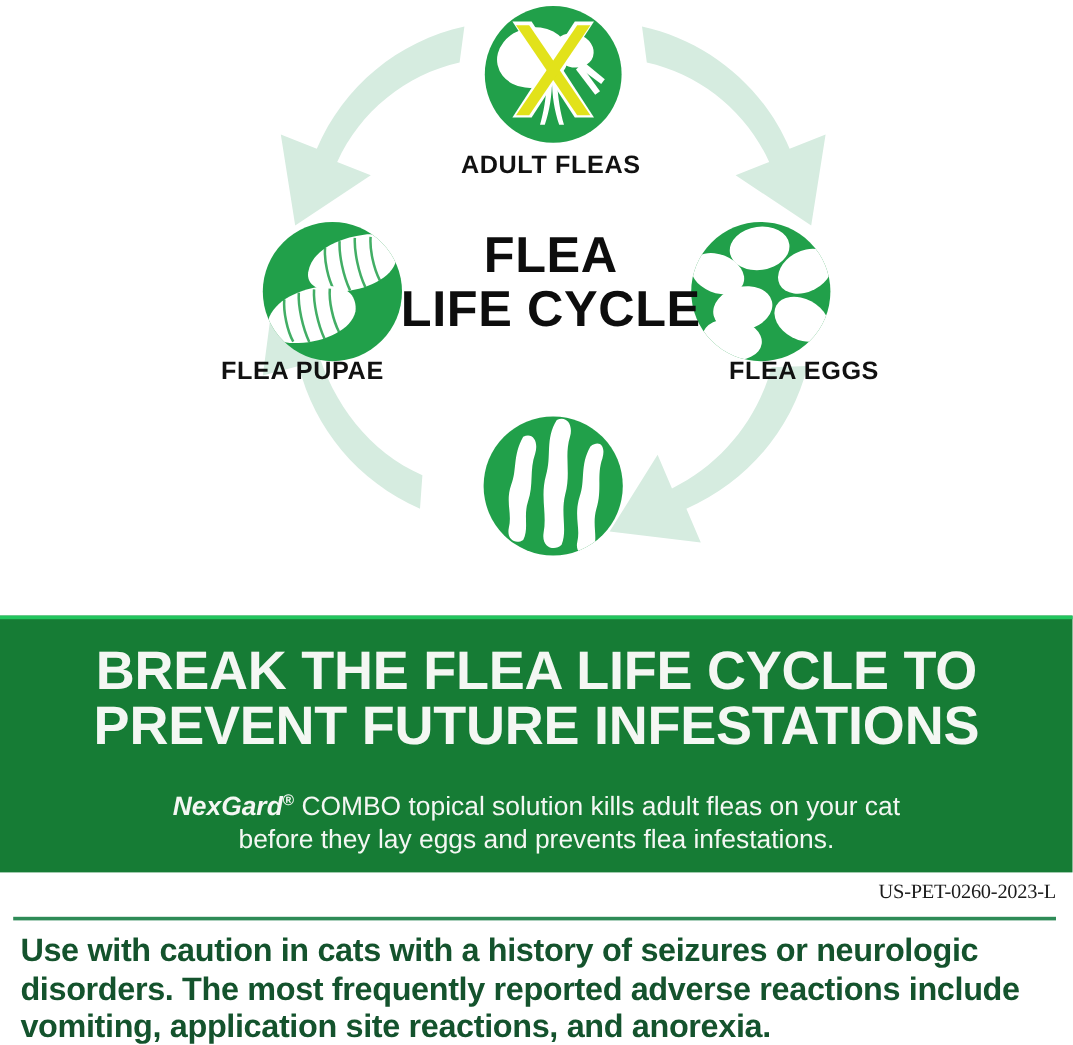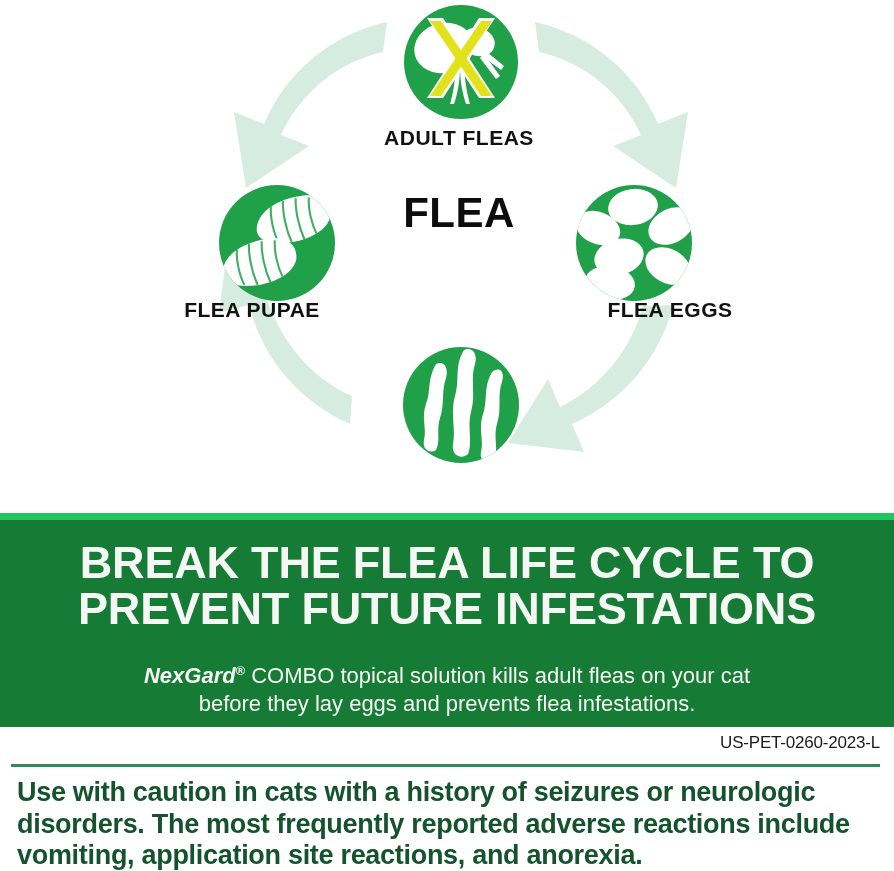"LIFE CYCLE" span.t-line { html: none -> <span>LIFE CYCLE</span> }
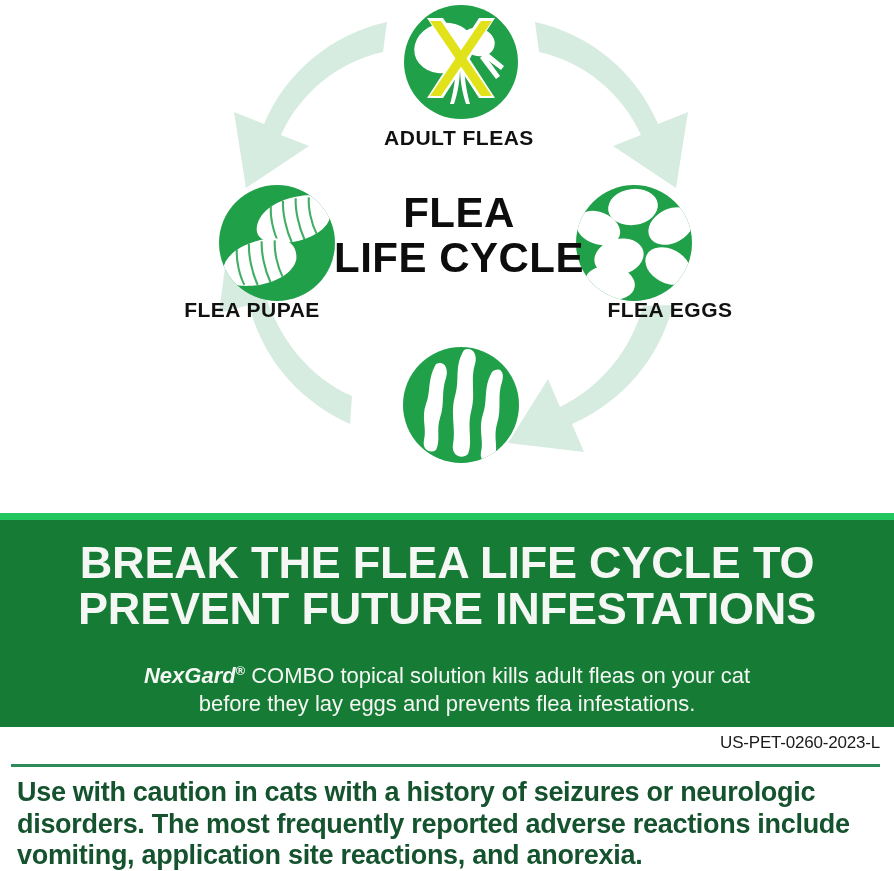"BREAK THE FLEA LIFE CYCLE" #banner { border-top: 7px solid #22c55e -> 3px solid #22c55e }
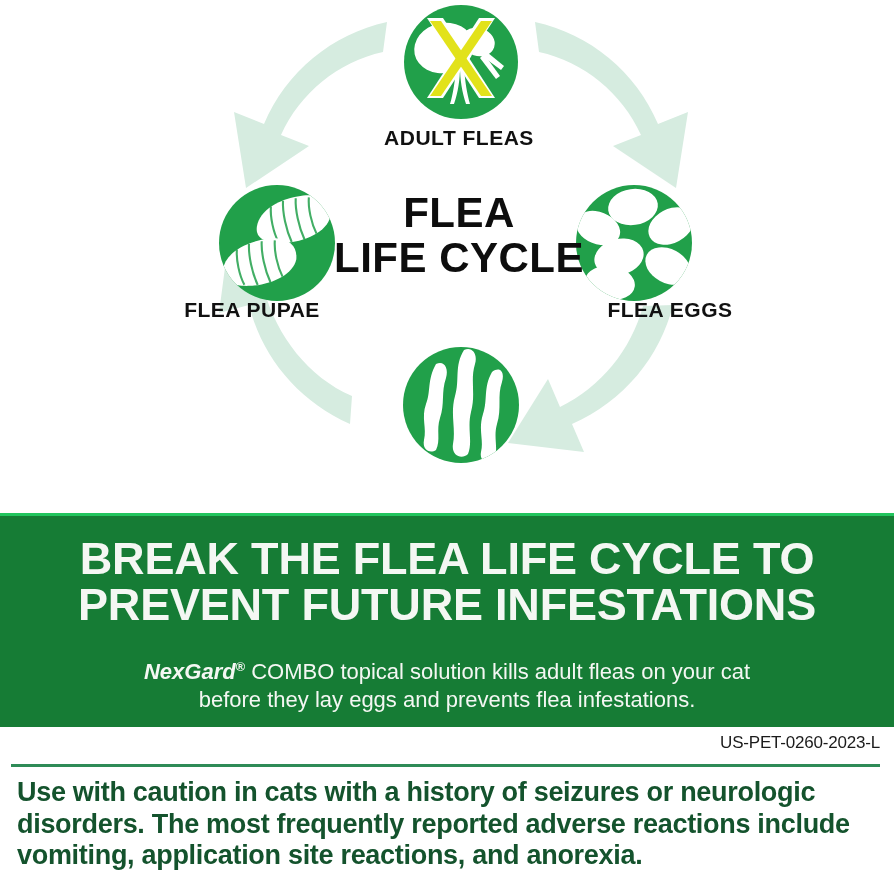"US-PET-0260-2023-L" #product-code { font-family: Liberation Sans, sans-serif -> Liberation Serif, serif }
